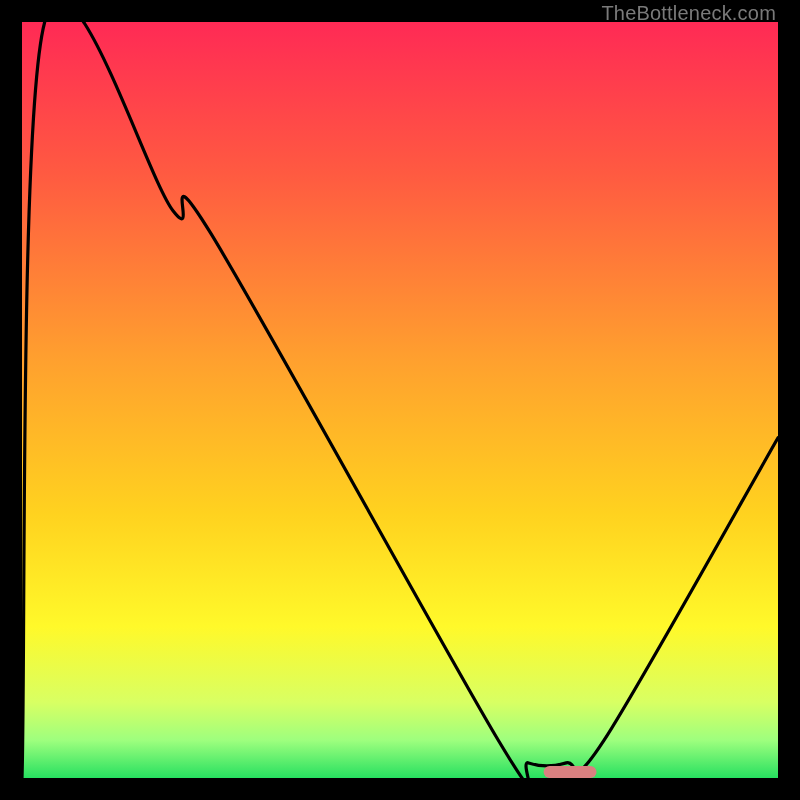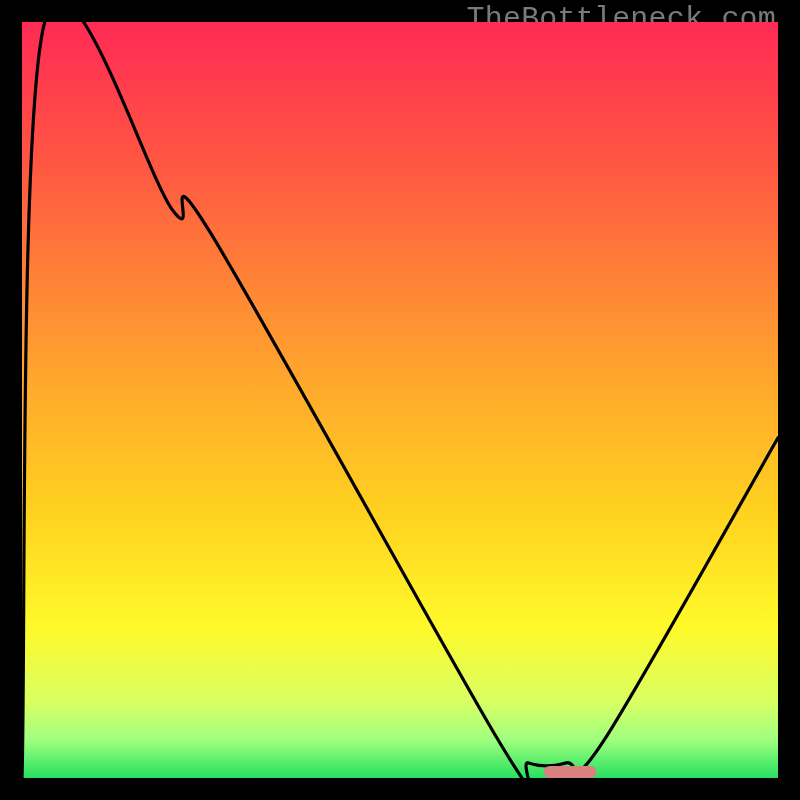"TheBottleneck.com" .watermark { font-family: Liberation Mono, monospace -> Liberation Sans, sans-serif; font-size: 30px -> 20px }
